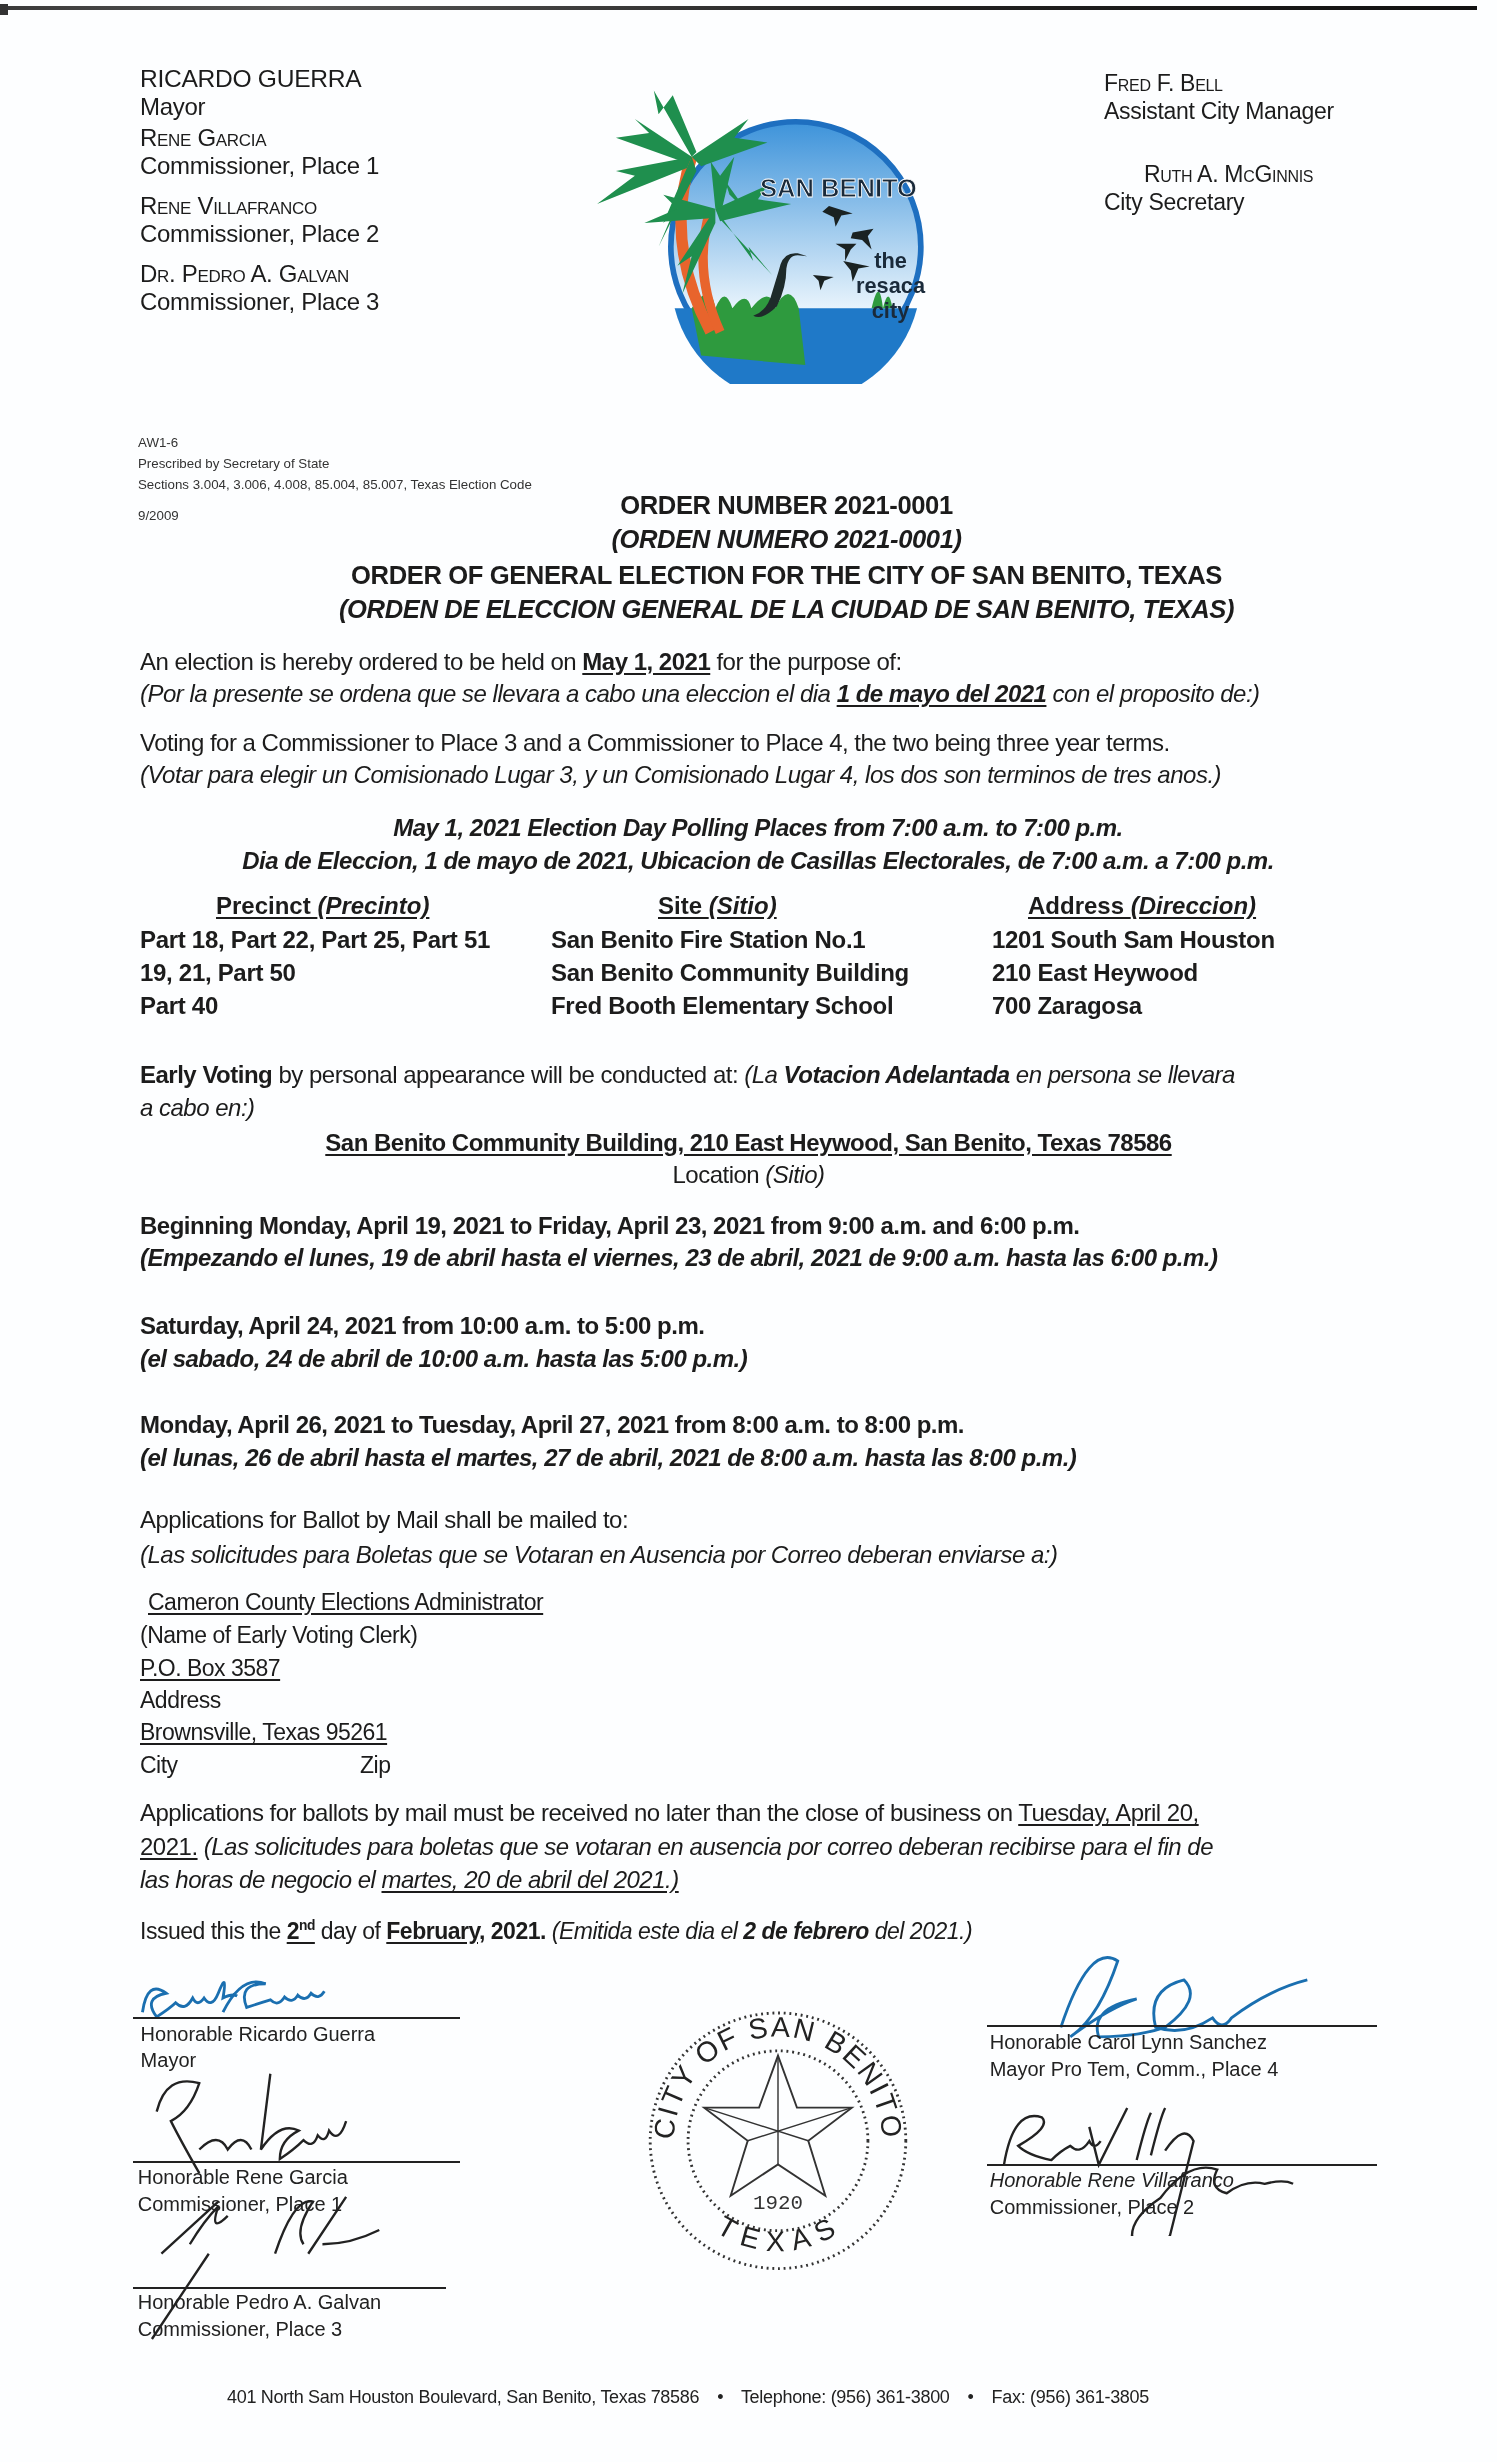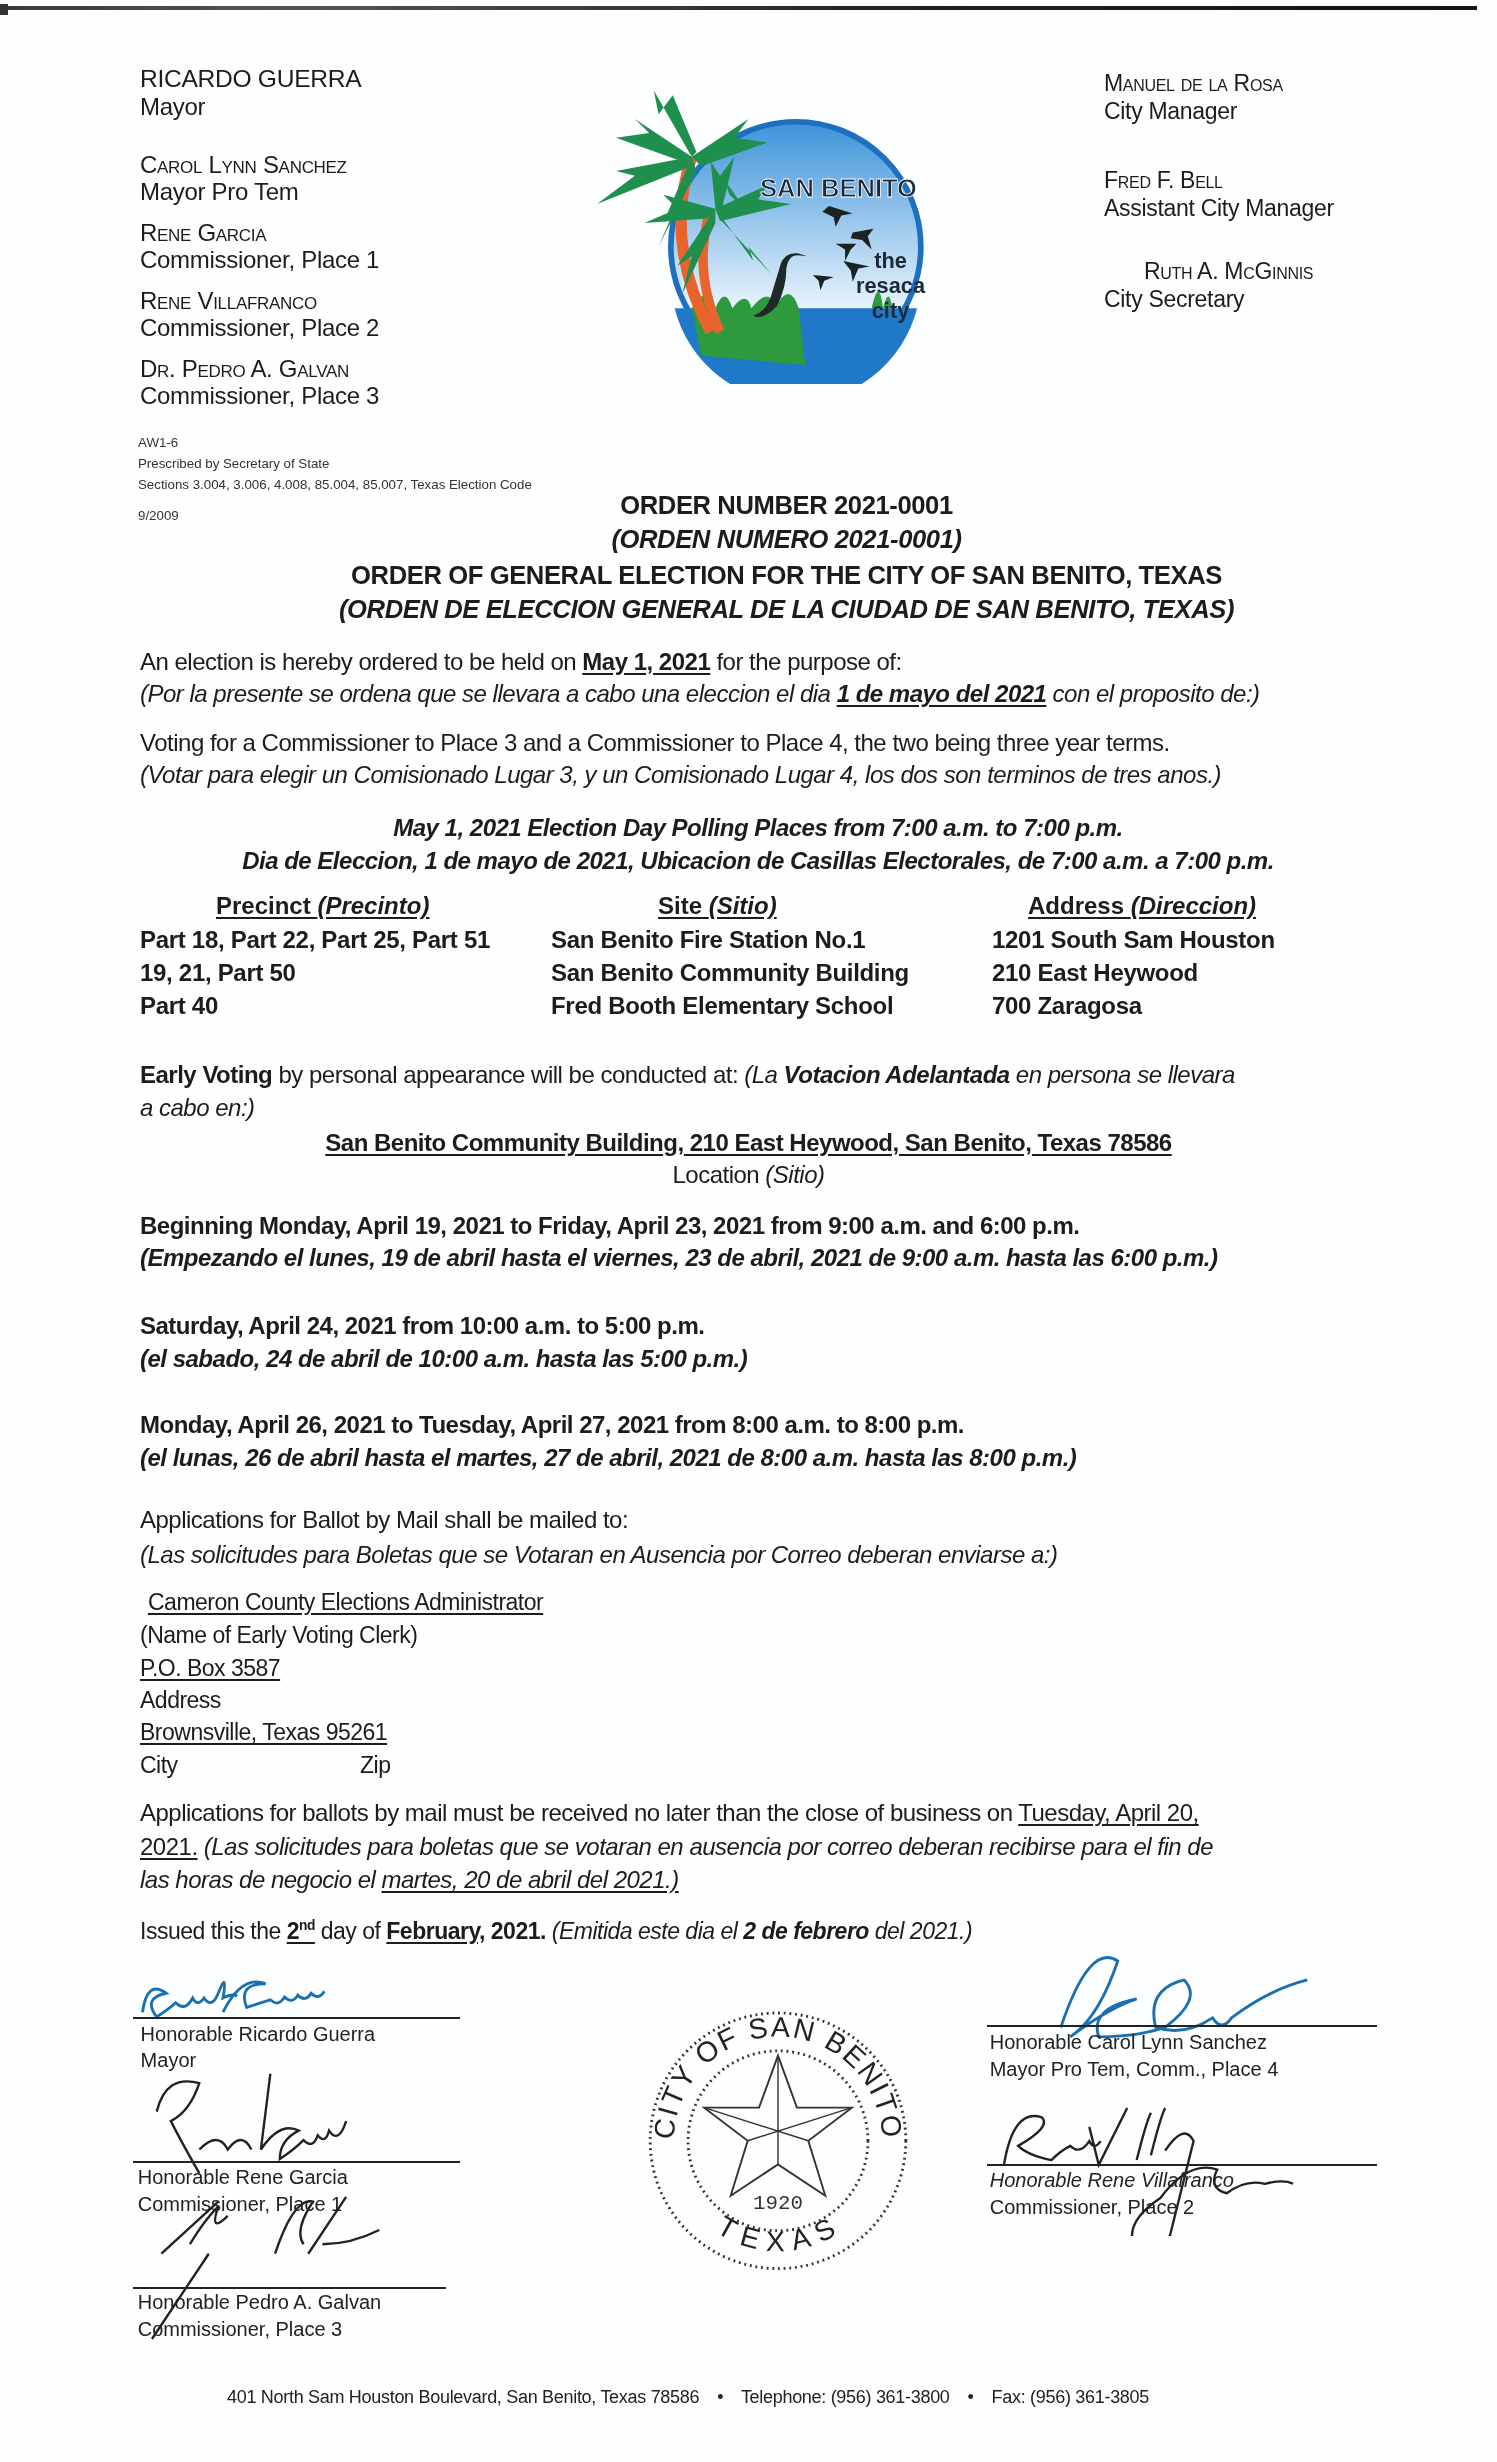"Manuel de la Rosa" div { html: <div> <div>Manuel de la Rosa</div> <div>City Manager</div> </div> -> none }
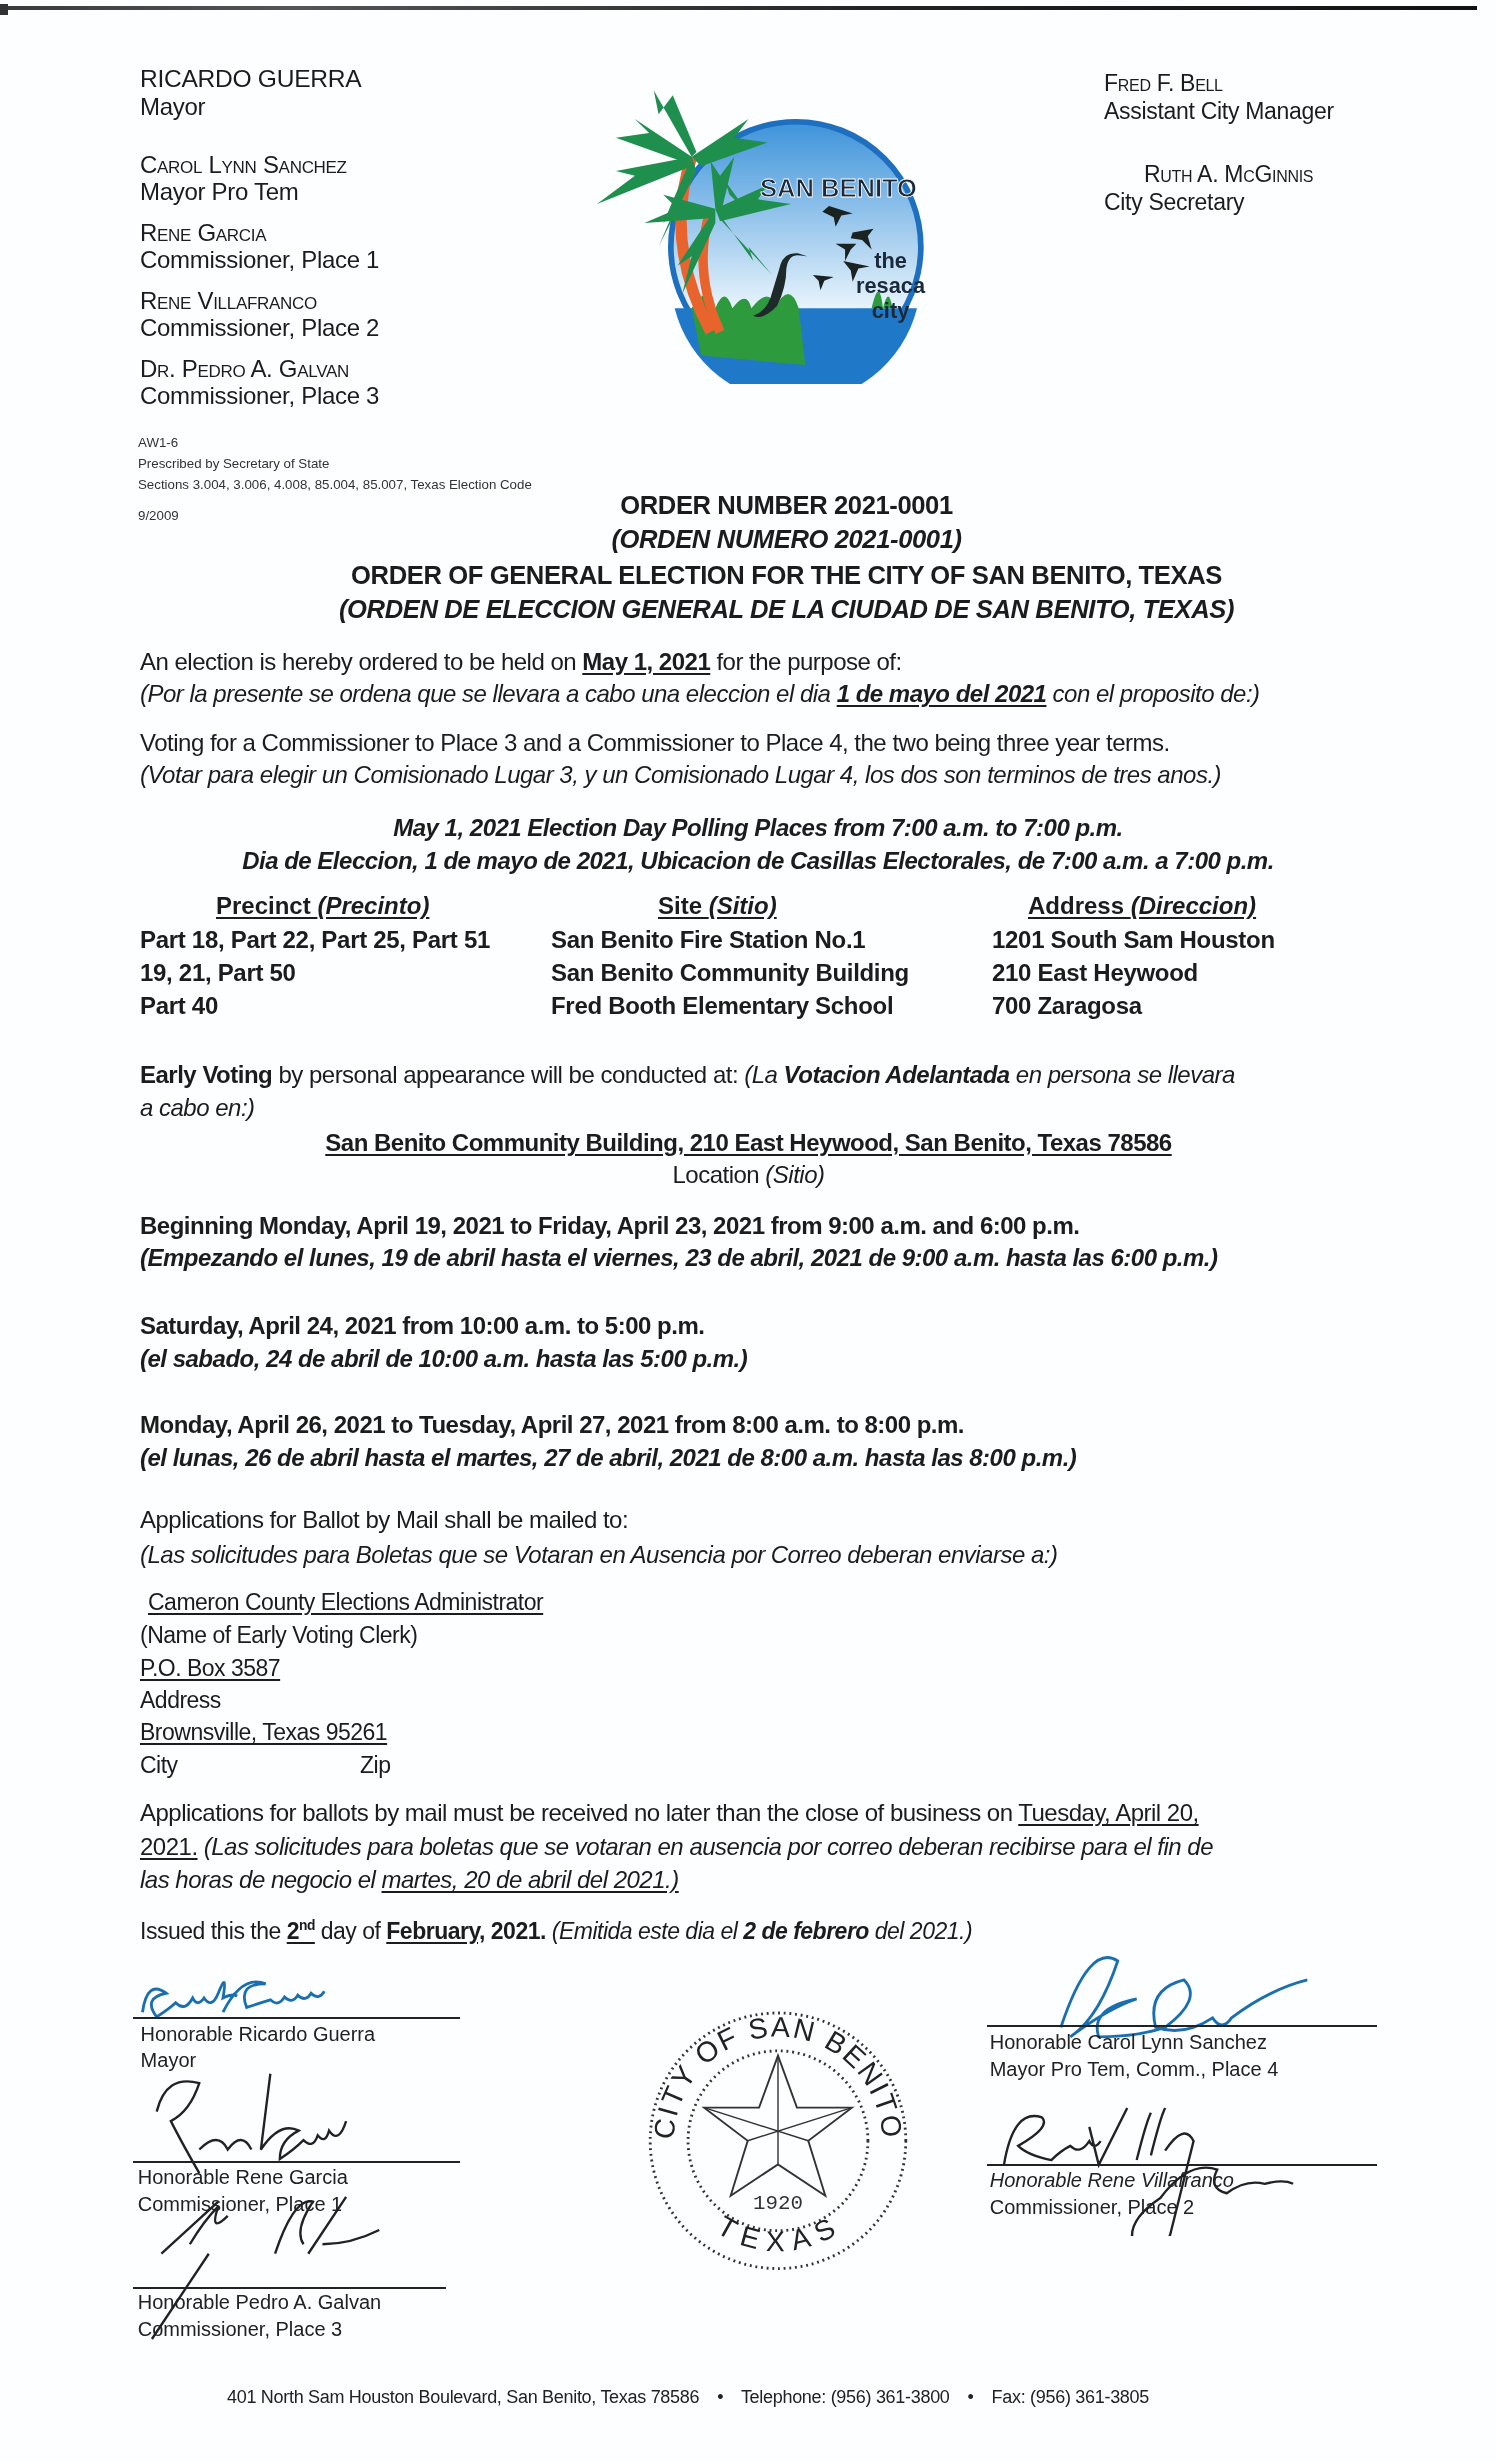"Carol Lynn Sanchez" div { html: <div> <div>Carol Lynn Sanchez</div> <div>Mayor Pro Tem</div> </div> -> none }
